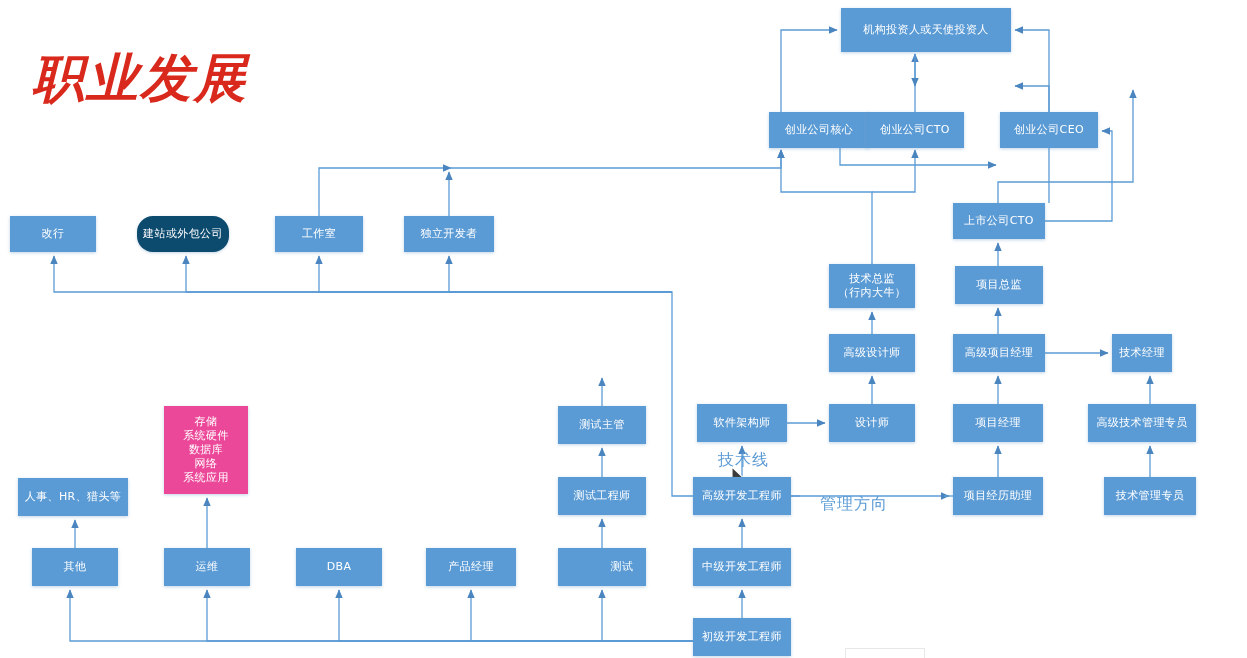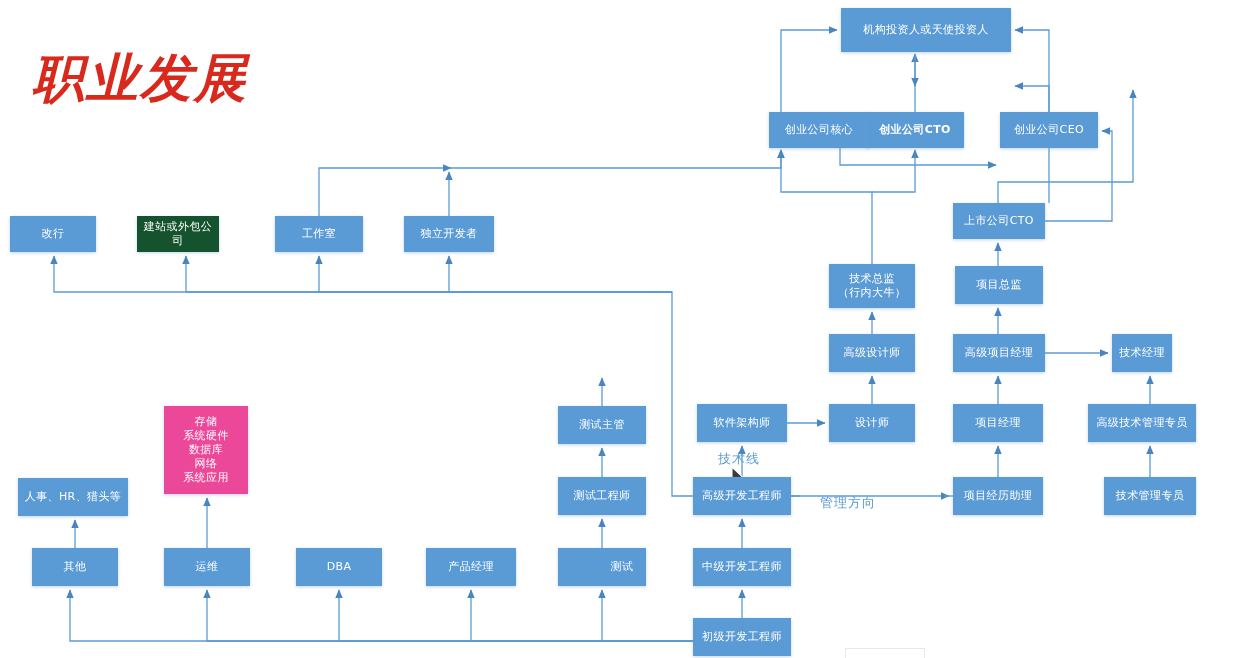"创业公司CTO" div.node { font-weight: bold -> none }
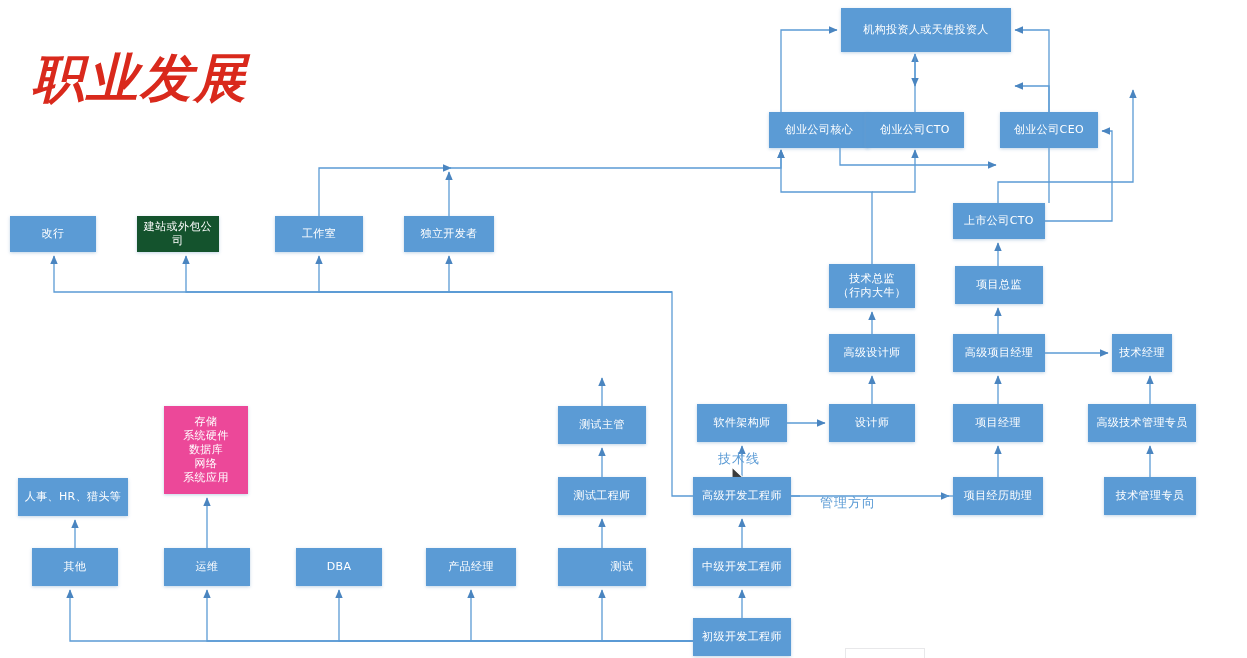"建站或外包公司" div.node { background: #14532d -> #0c4a6e; border-radius: none -> 16px; width: 82px -> 92px }
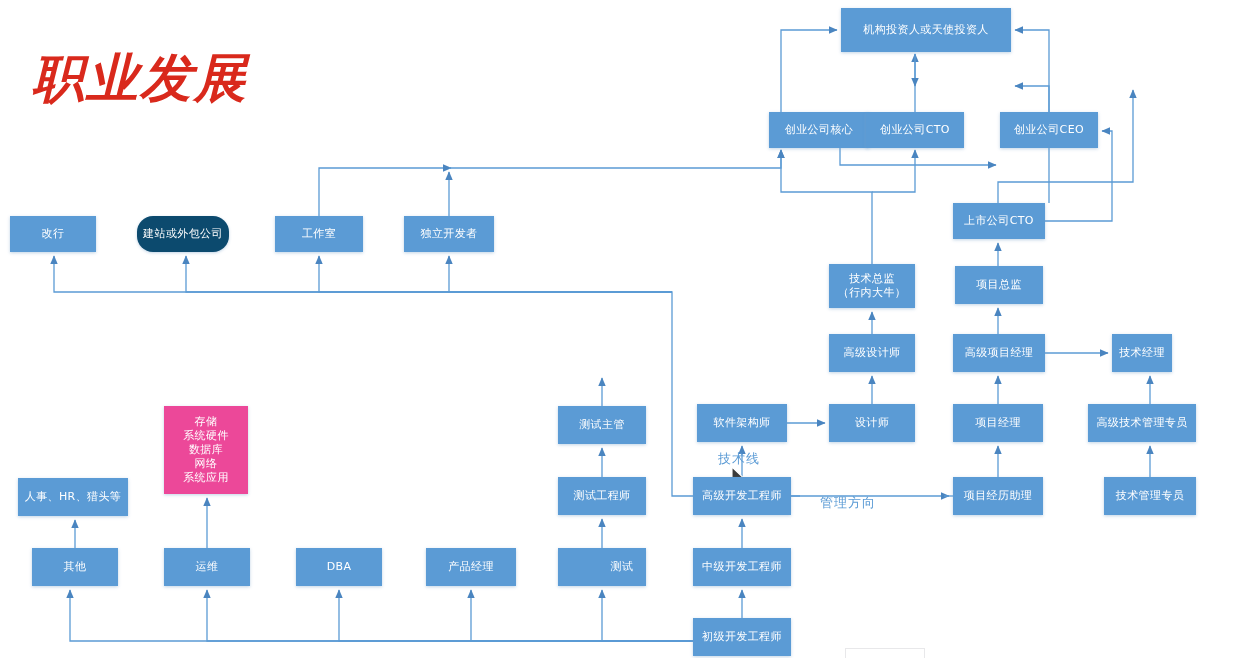"技术线" .edge-label { font-size: 13px -> 16px }
